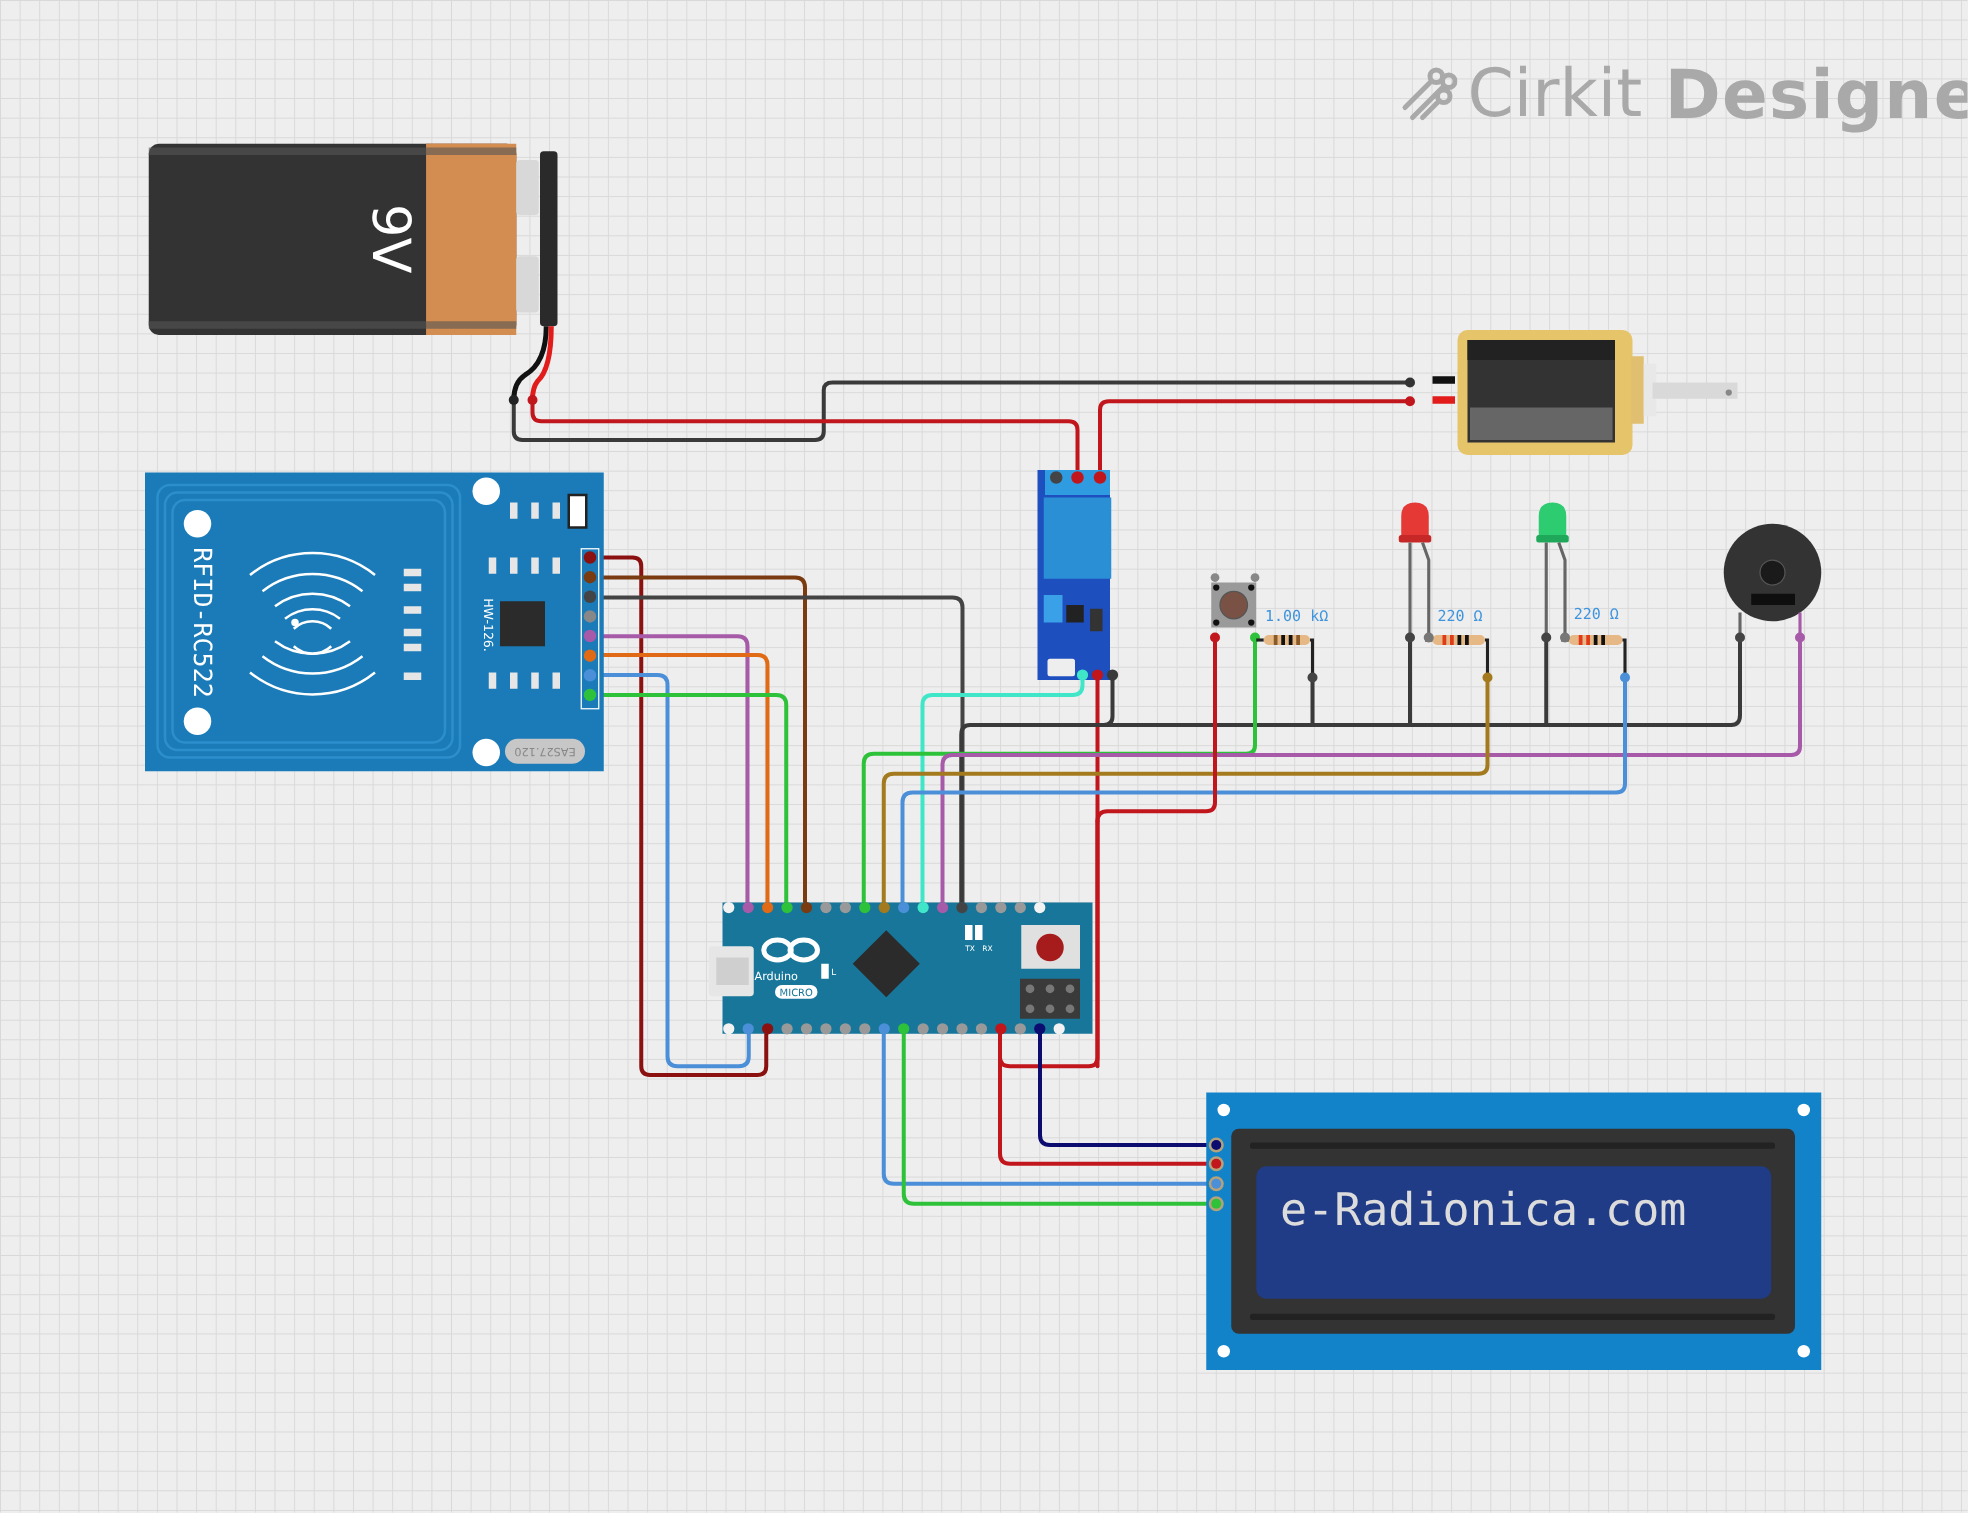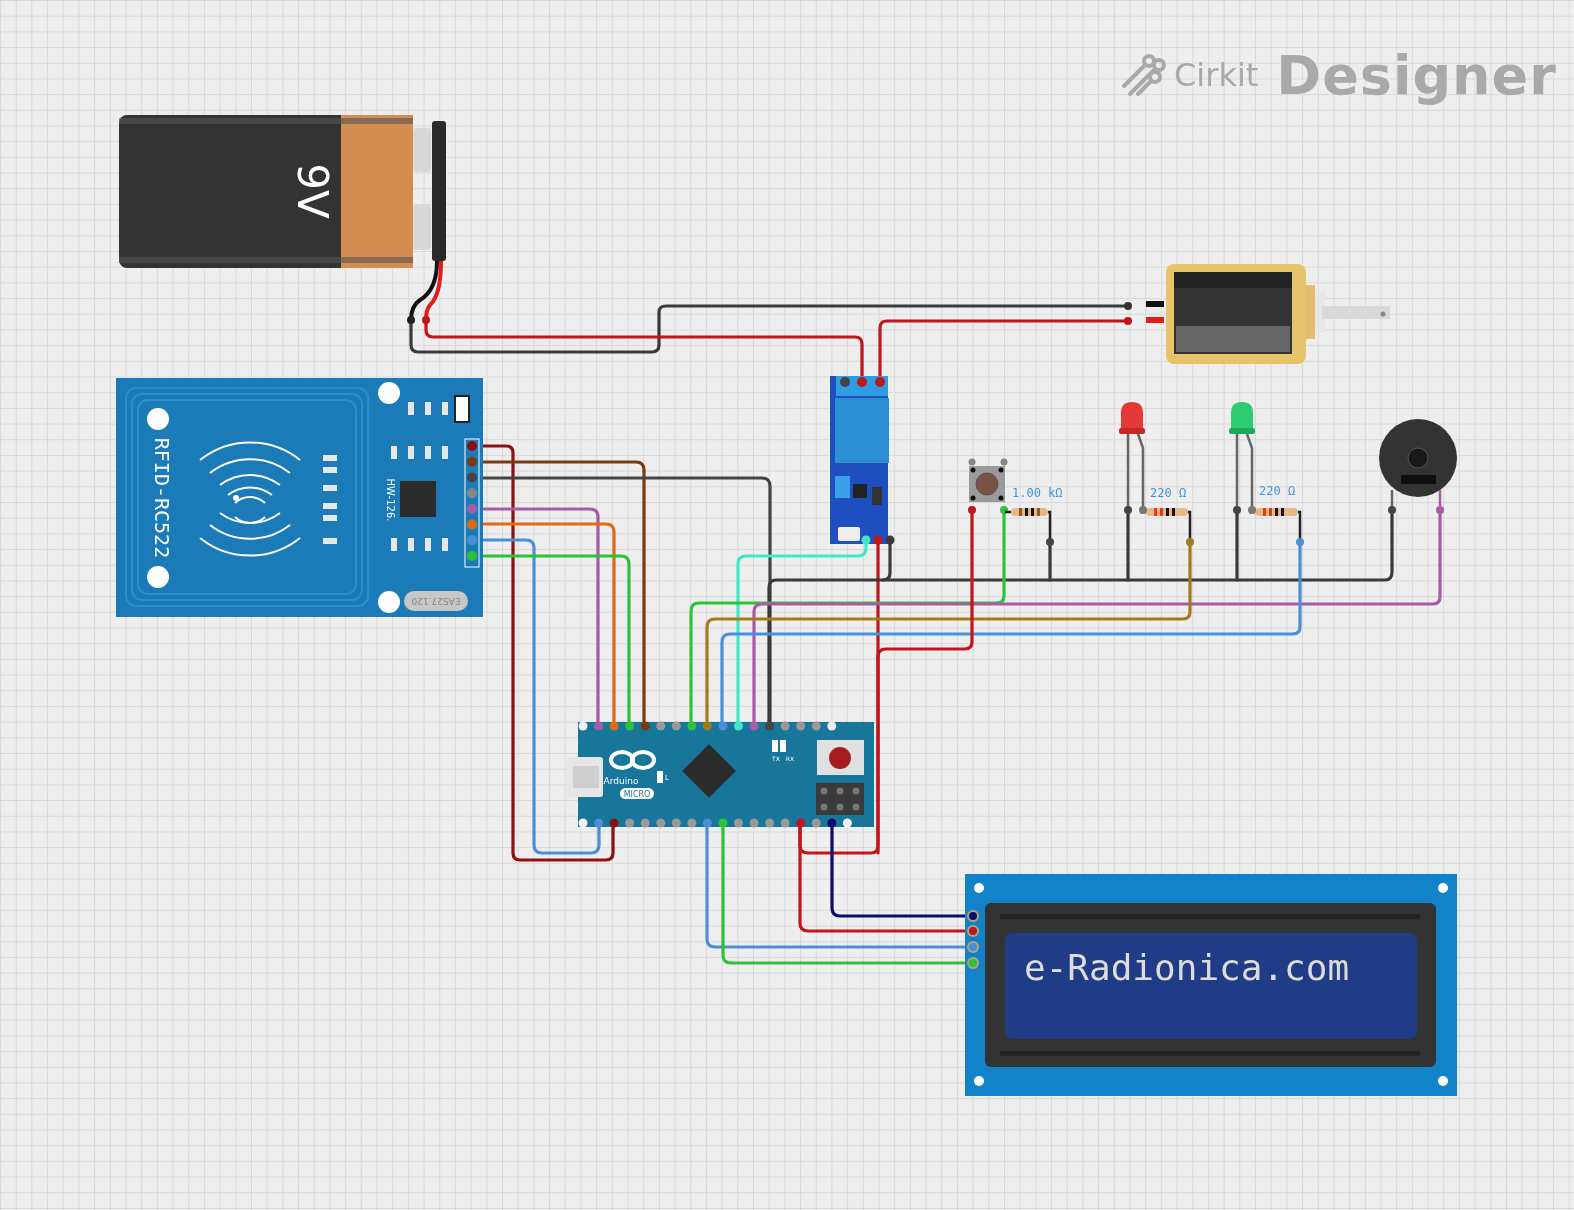"Cirkit" .brand .c { font-size: 32px -> 53px }
